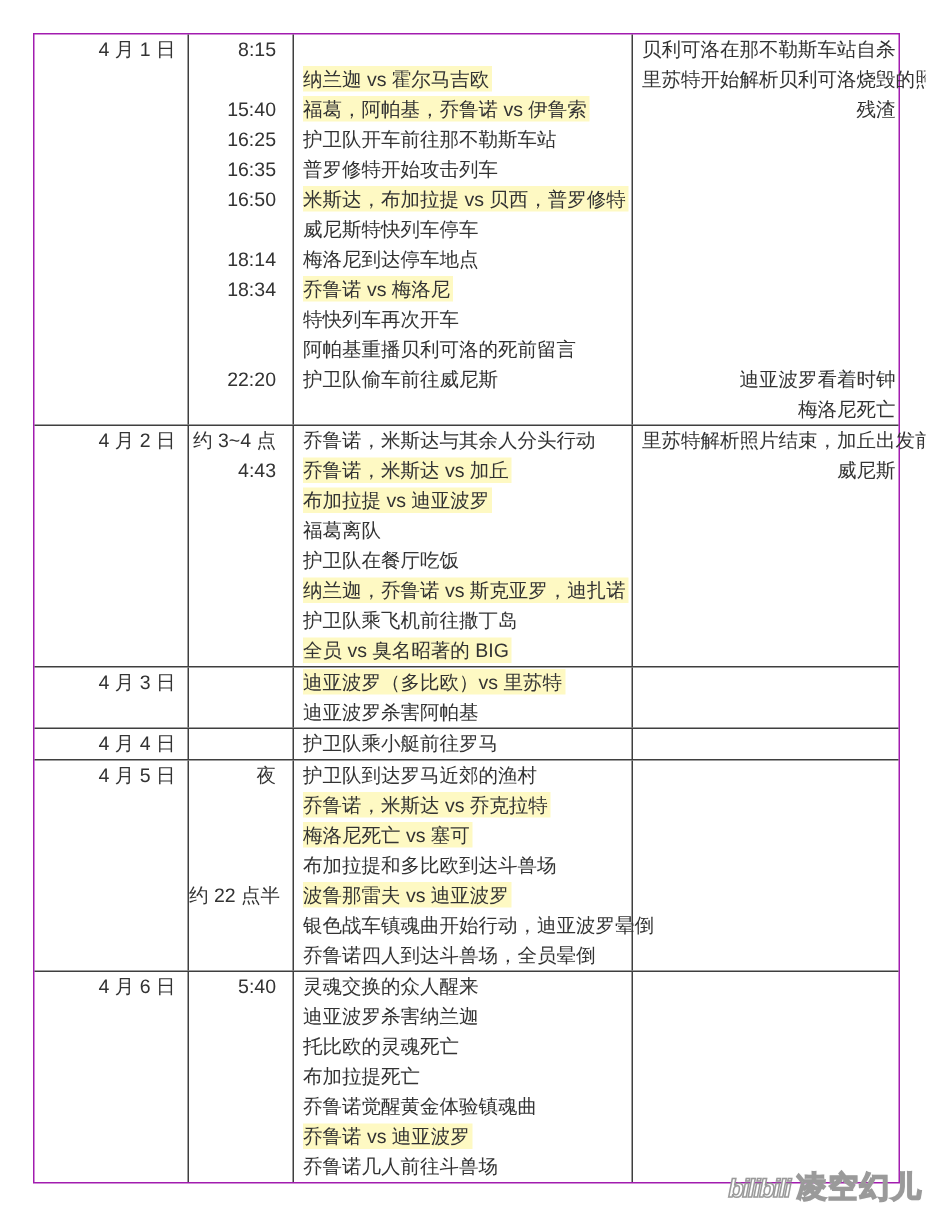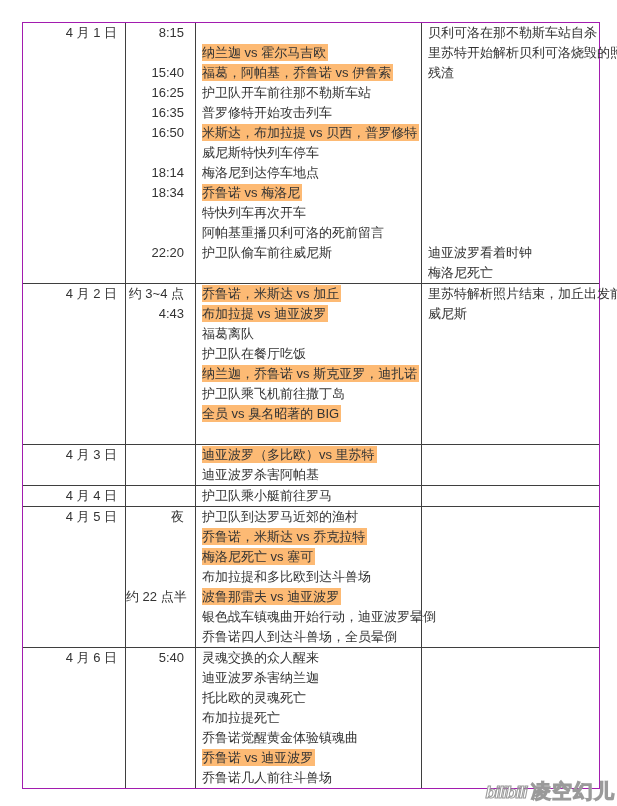"贝利可洛在那不勒斯车站自杀" .note-col { text-align: left -> right }
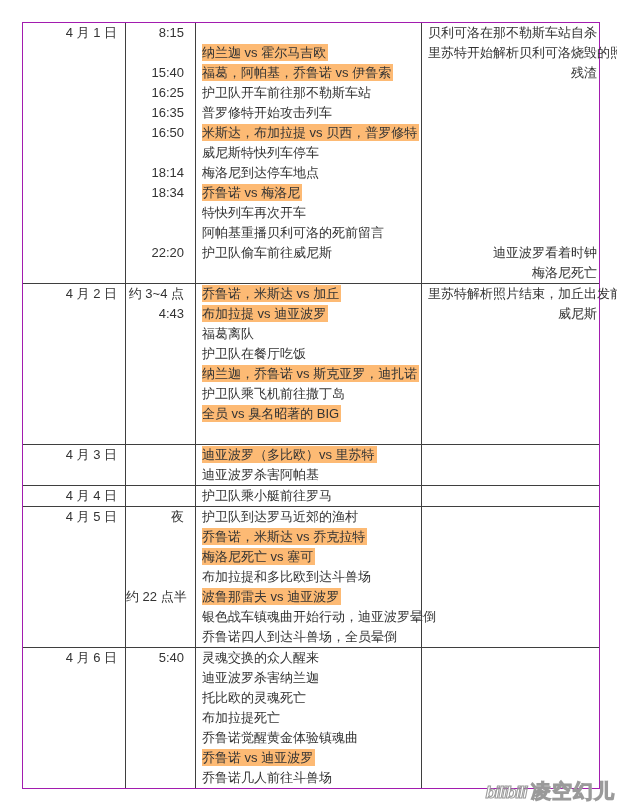"纳兰迦 vs 霍尔马吉欧" .hl { background: #fdba74 -> #fef9c3 }
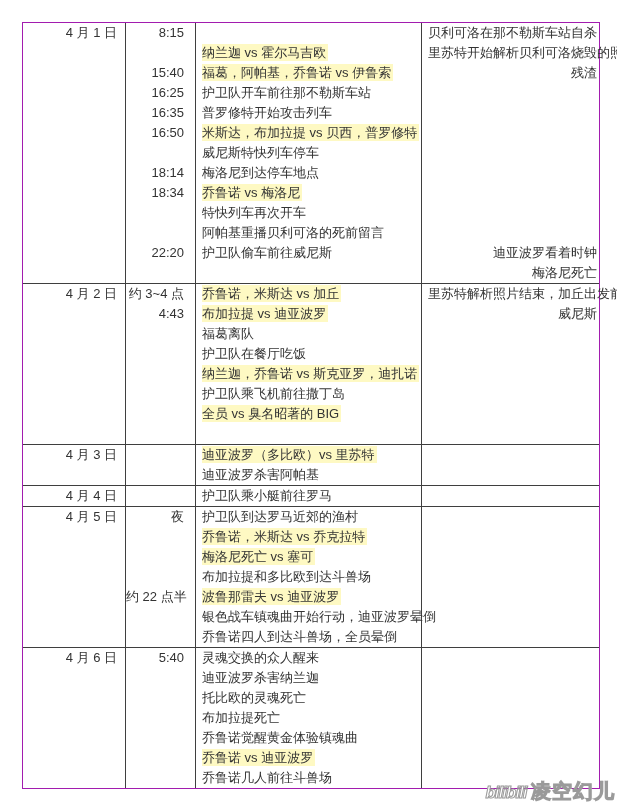"乔鲁诺，米斯达与其余人分头行动" div.line { html: none -> <div><span>乔鲁诺，米斯达与其余人分头行动</span></div> }
